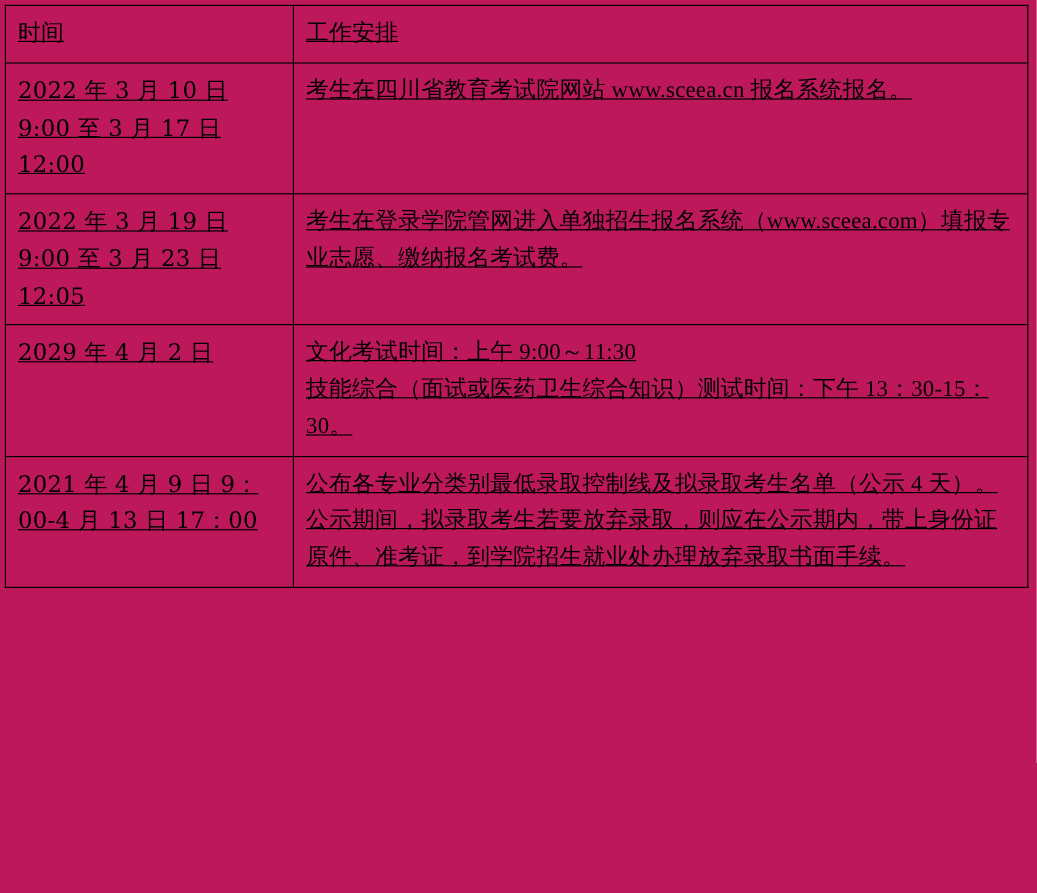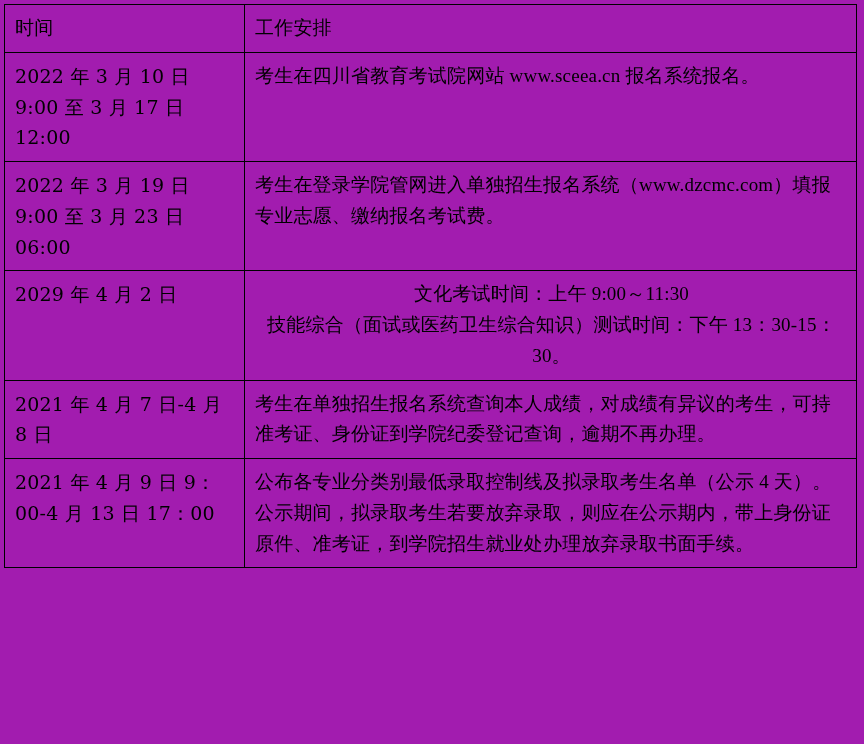"时间" .page { background: #a21caf -> #be185d; text-decoration: none -> underline }
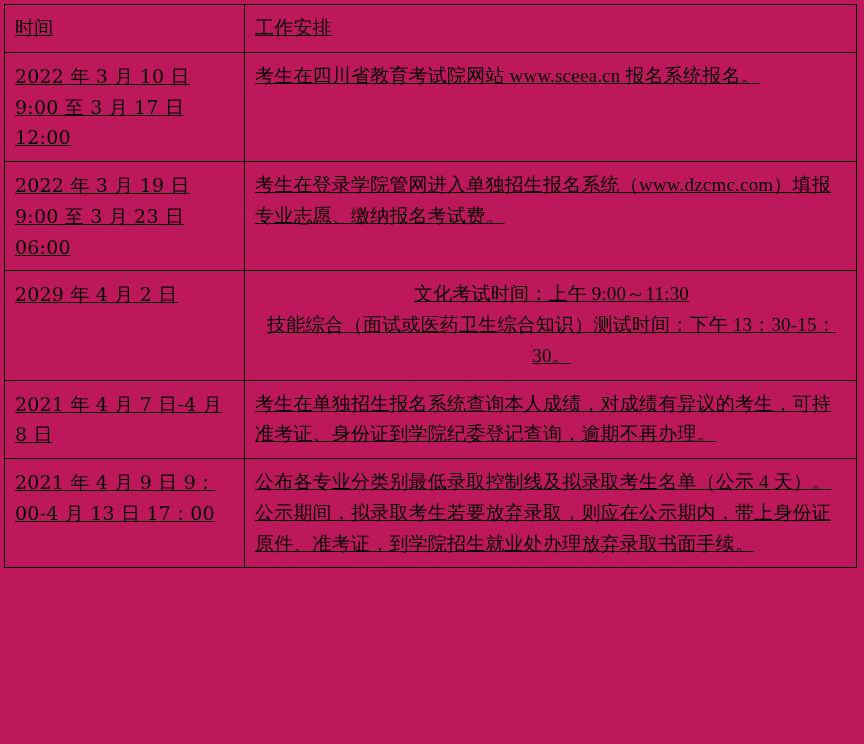"2022 年 3 月 19" td.cell-time { text: 06:00 -> 12:05 }
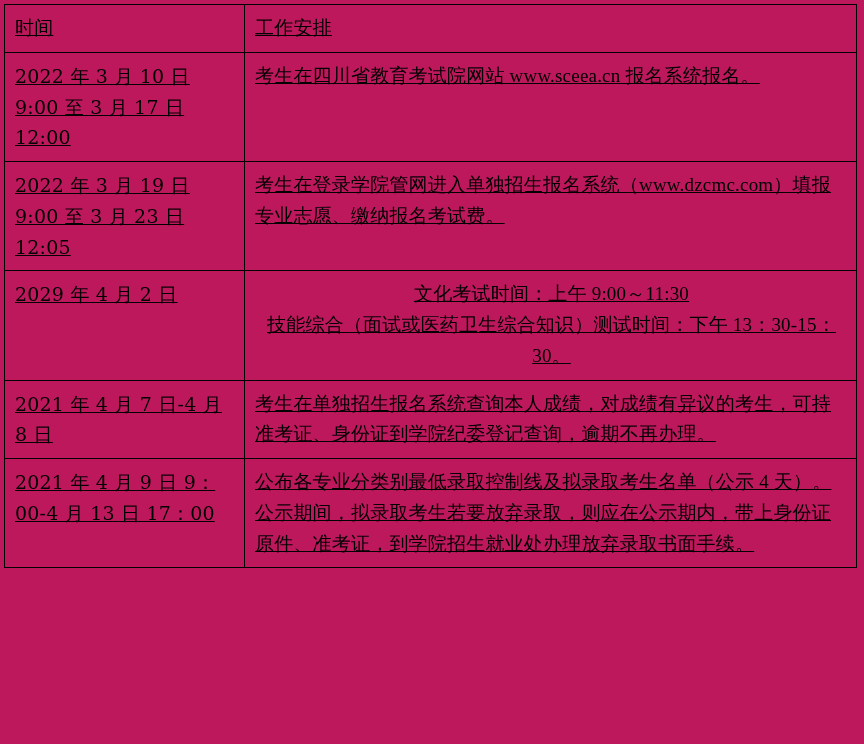"考生在登录学院管网进入单独招生报名系统（www.dzcmc.com）填报专业志愿" td.cell-work { text: www.dzcmc.com -> www.sceea.com }
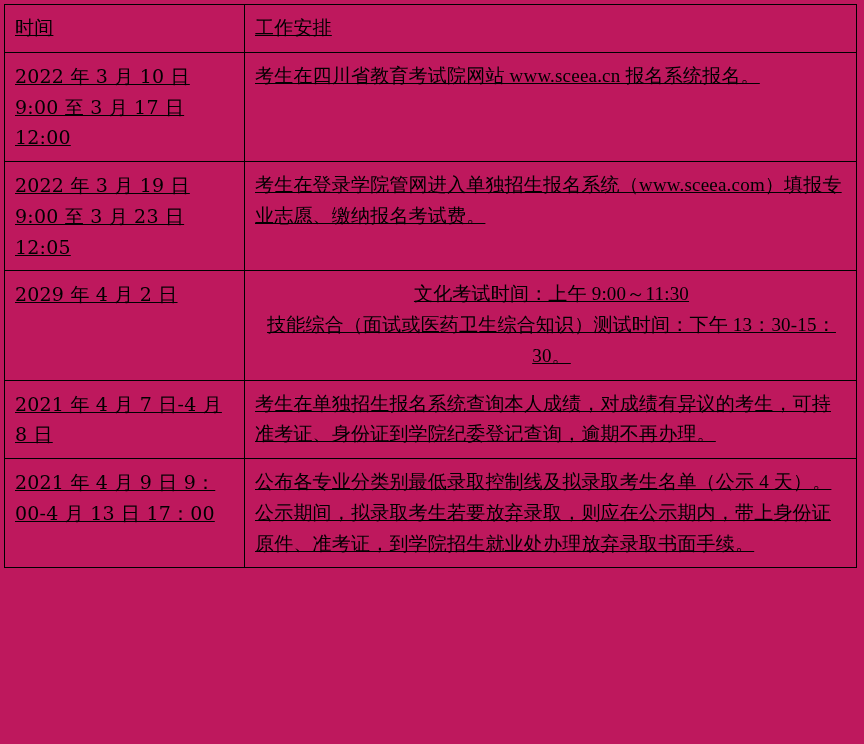"文化考试时间：上午 9:00～11:30" td.cell-work { text-align: center -> none }
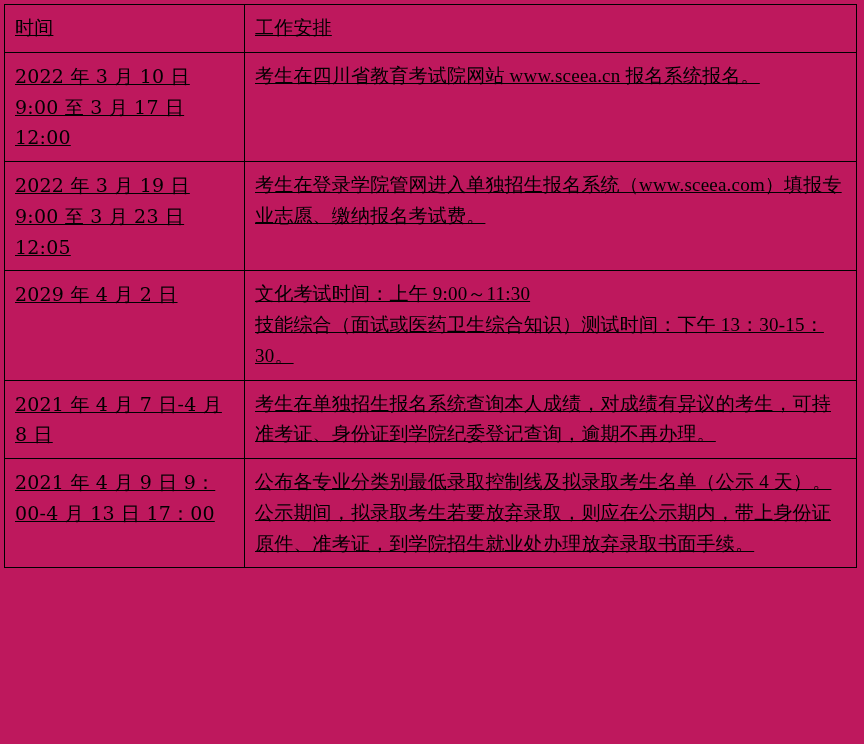"2021 年 4 月 7" tr { html: <tr> <td>2021 年 4 月 7 日-4 月 8 日</td> <td>考生在单独招生报名系统查询本人成绩，对成绩有异议的考生，可持准考证、身份证到学院纪委登记查询，逾期不再办理。</td> </tr> -> none }
